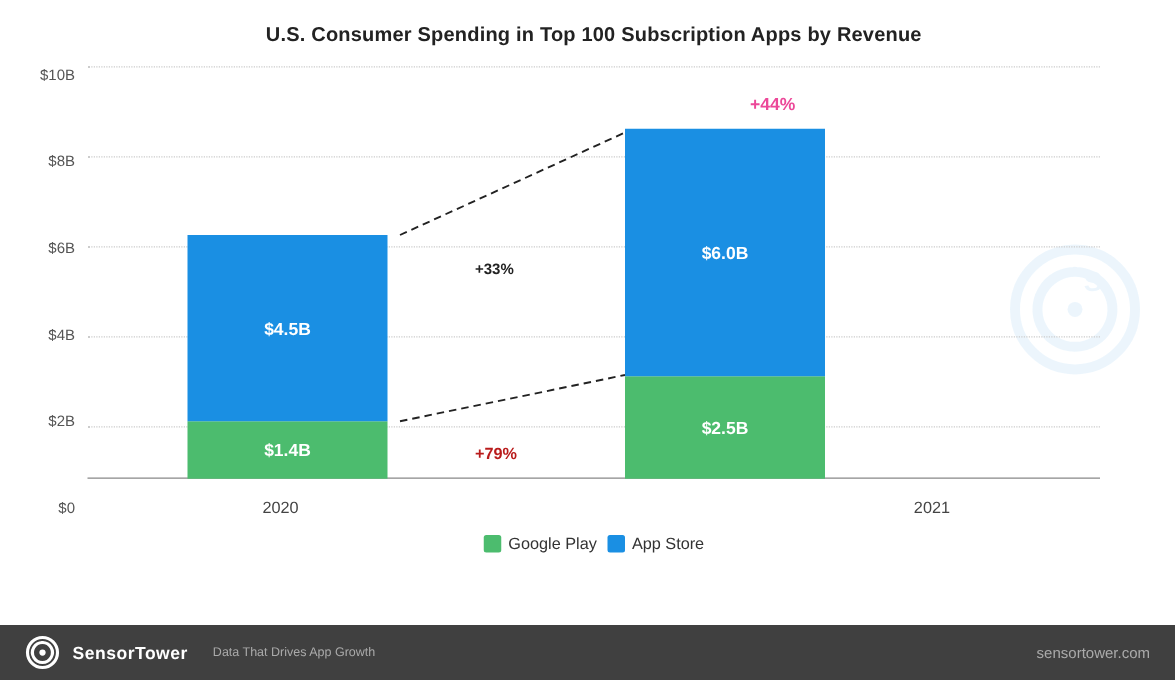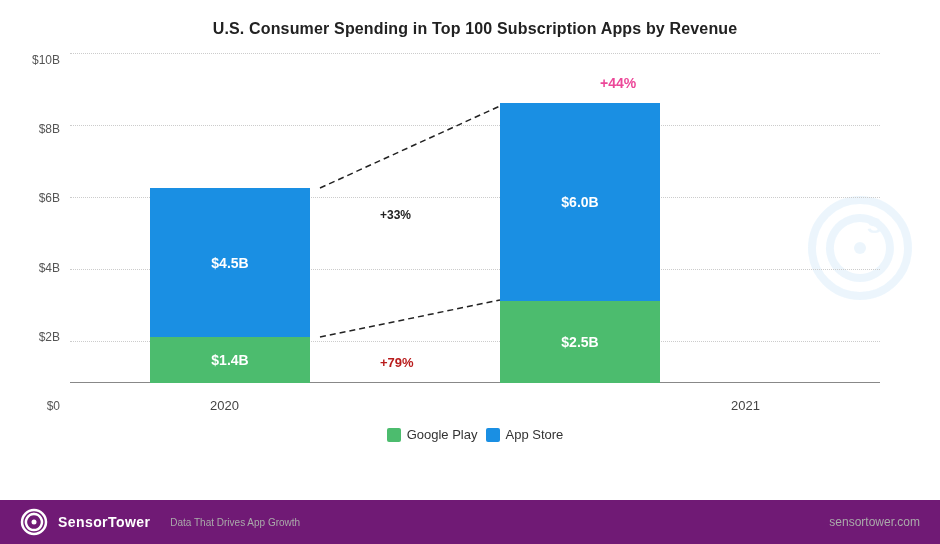"SensorTower" .footer { background: #701a75 -> #404040 }
